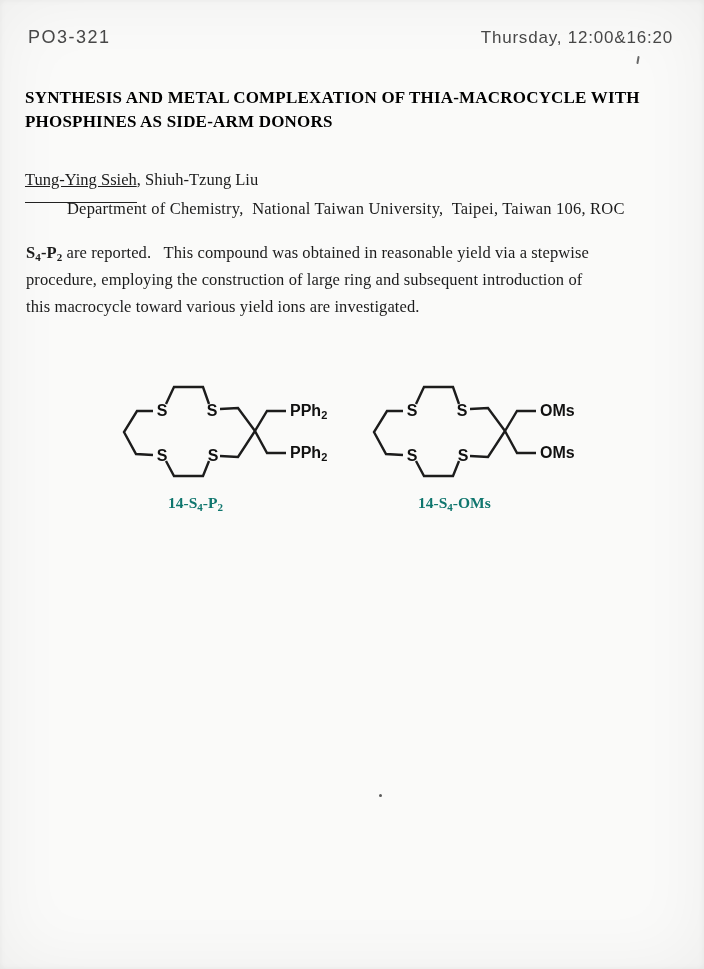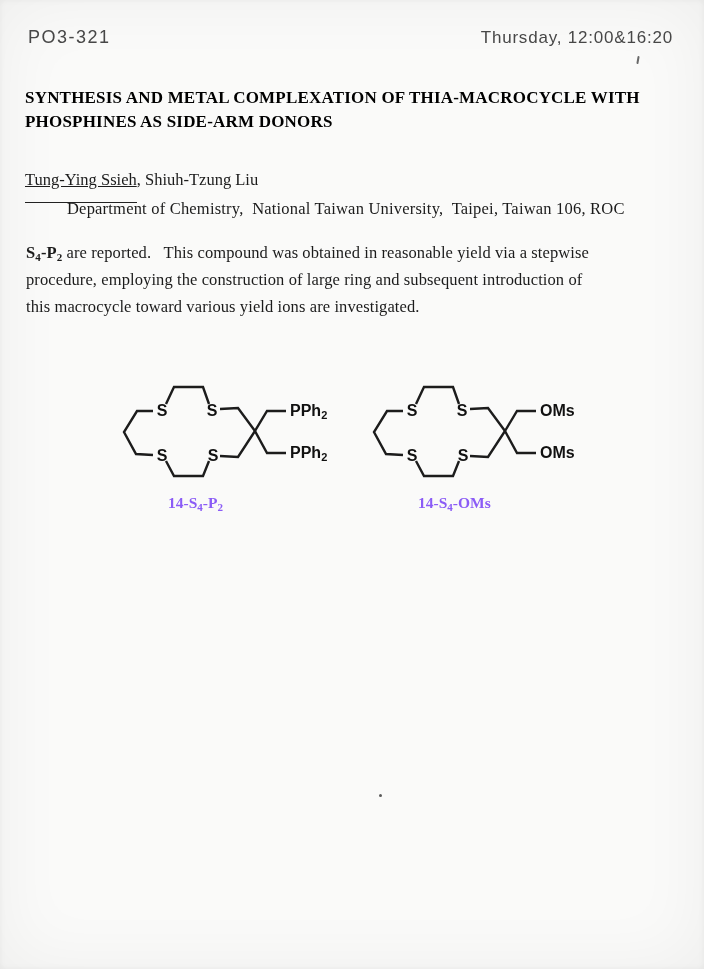"14-S4-P2" .caption { color: #8b5cf6 -> #0f766e }
